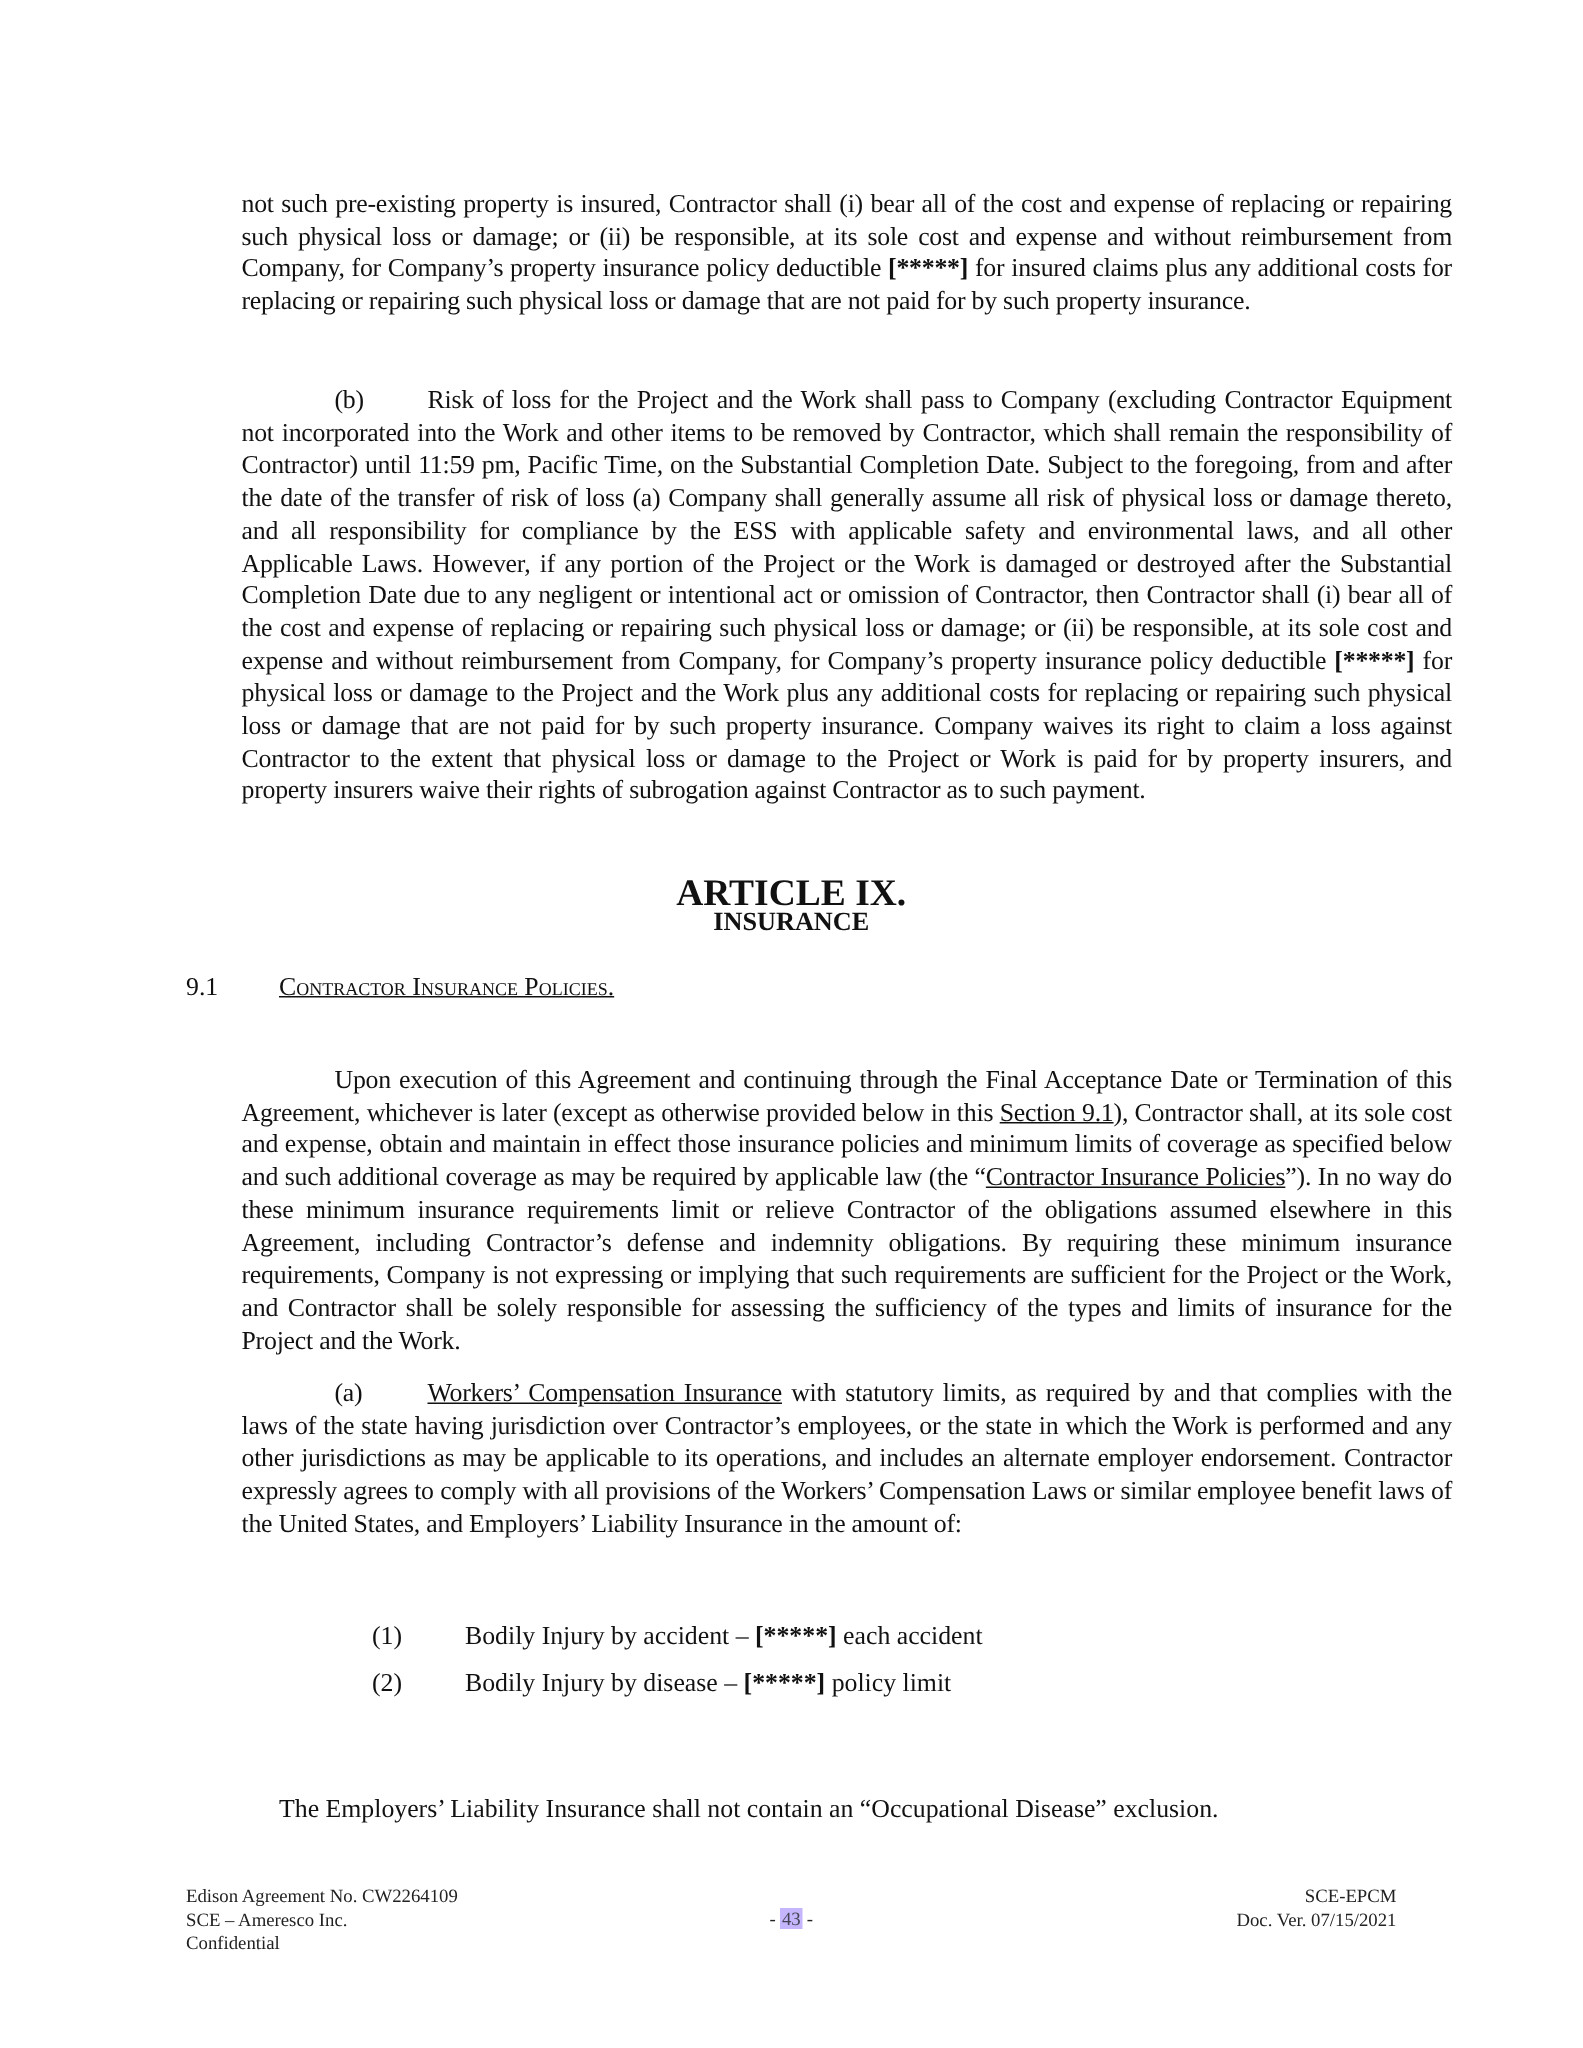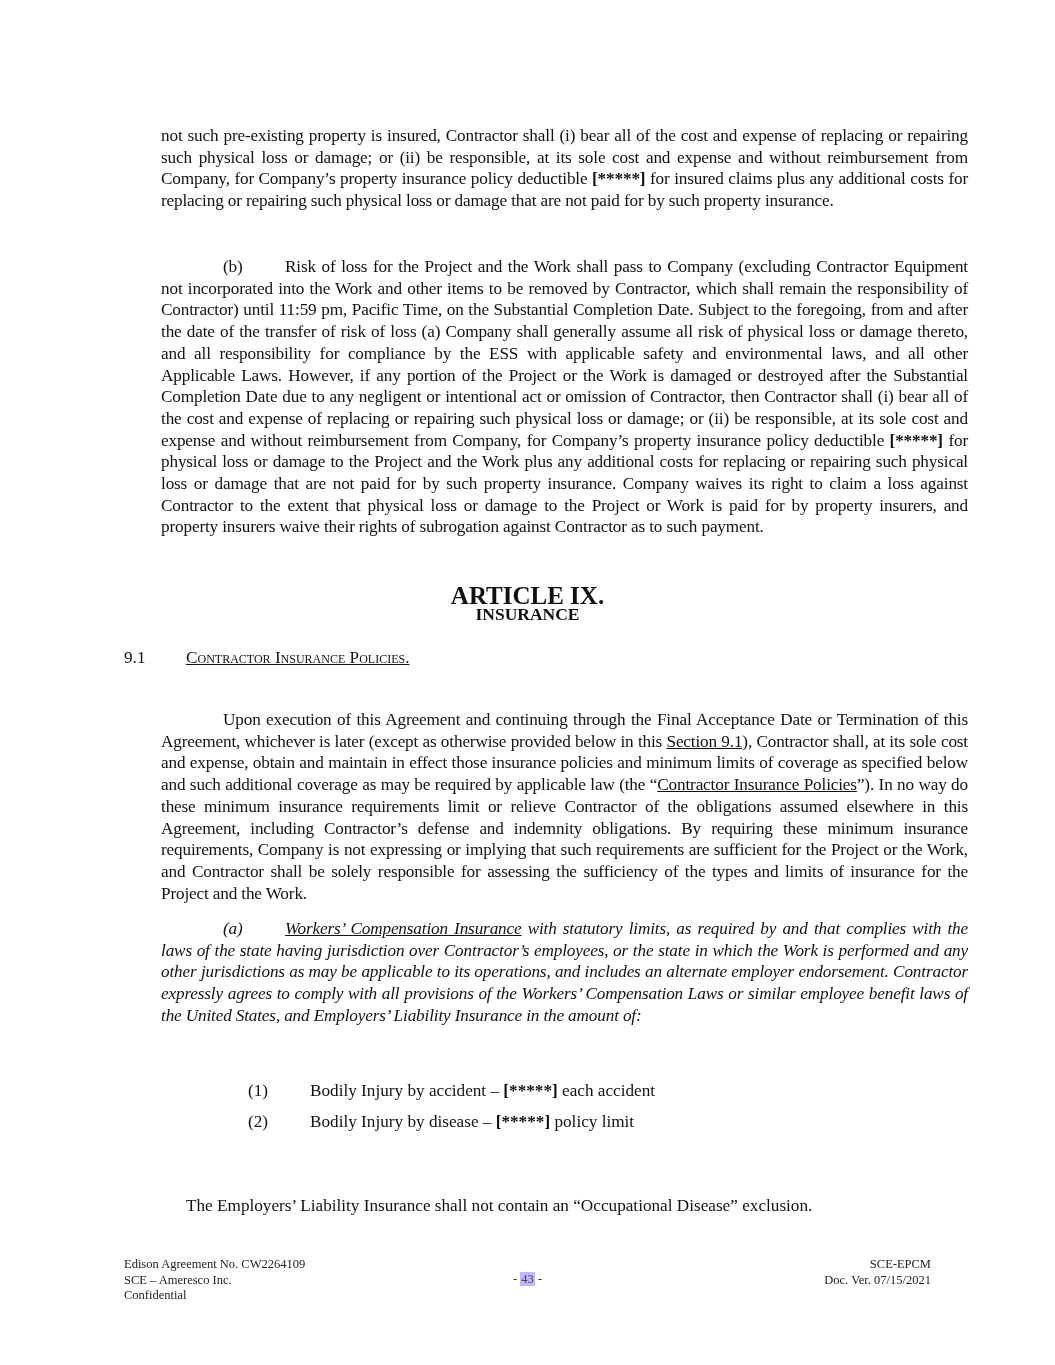"(a) Workers’ Compensation Insurance with" div.body-text { font-style: italic -> none }
